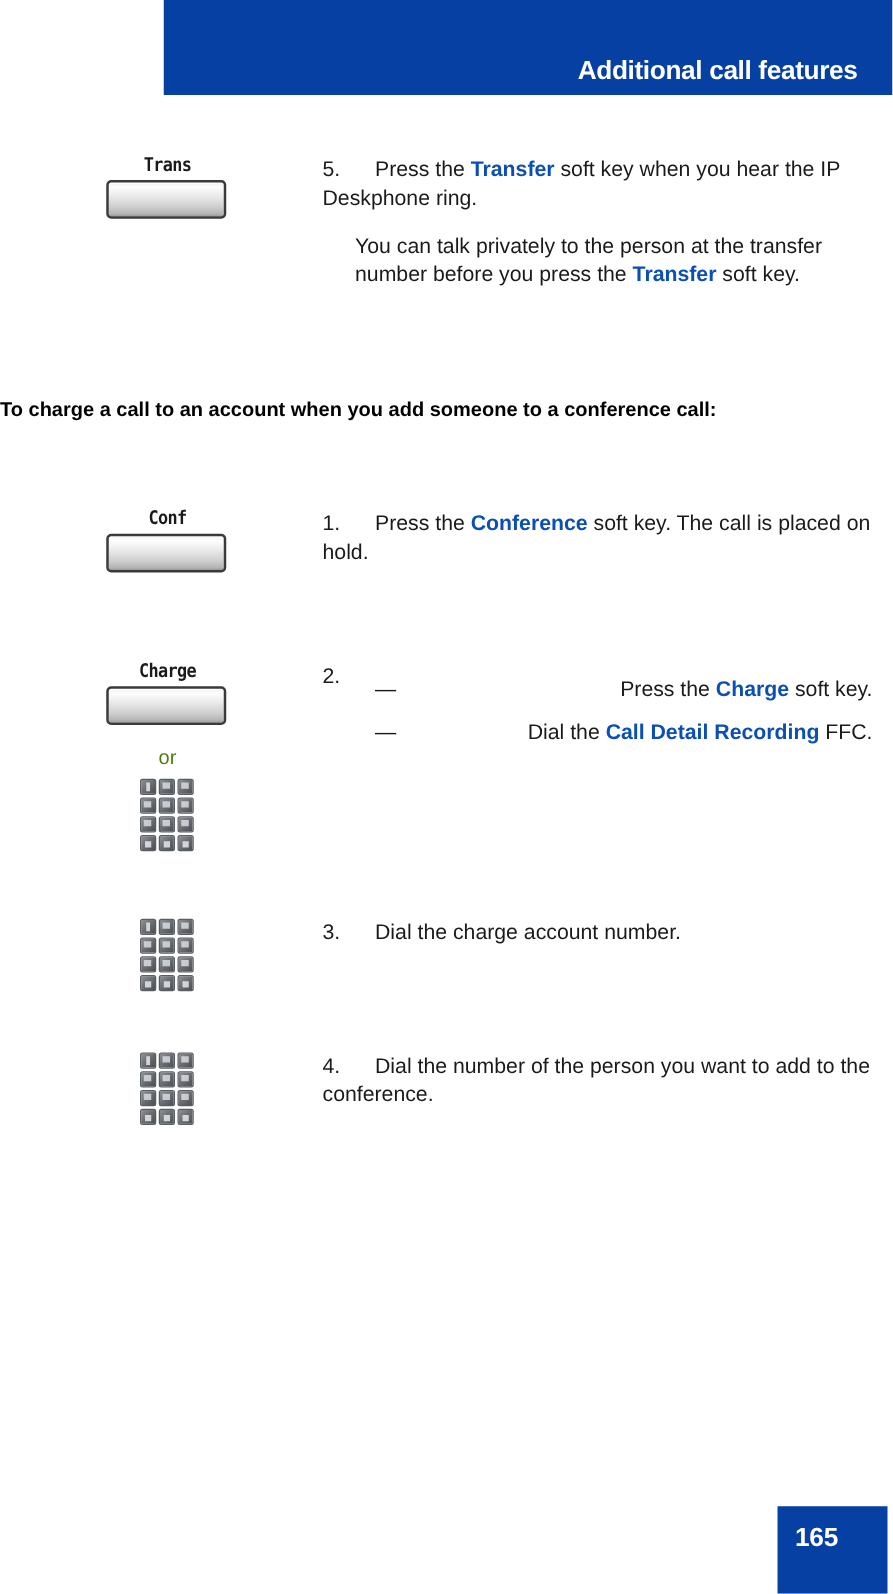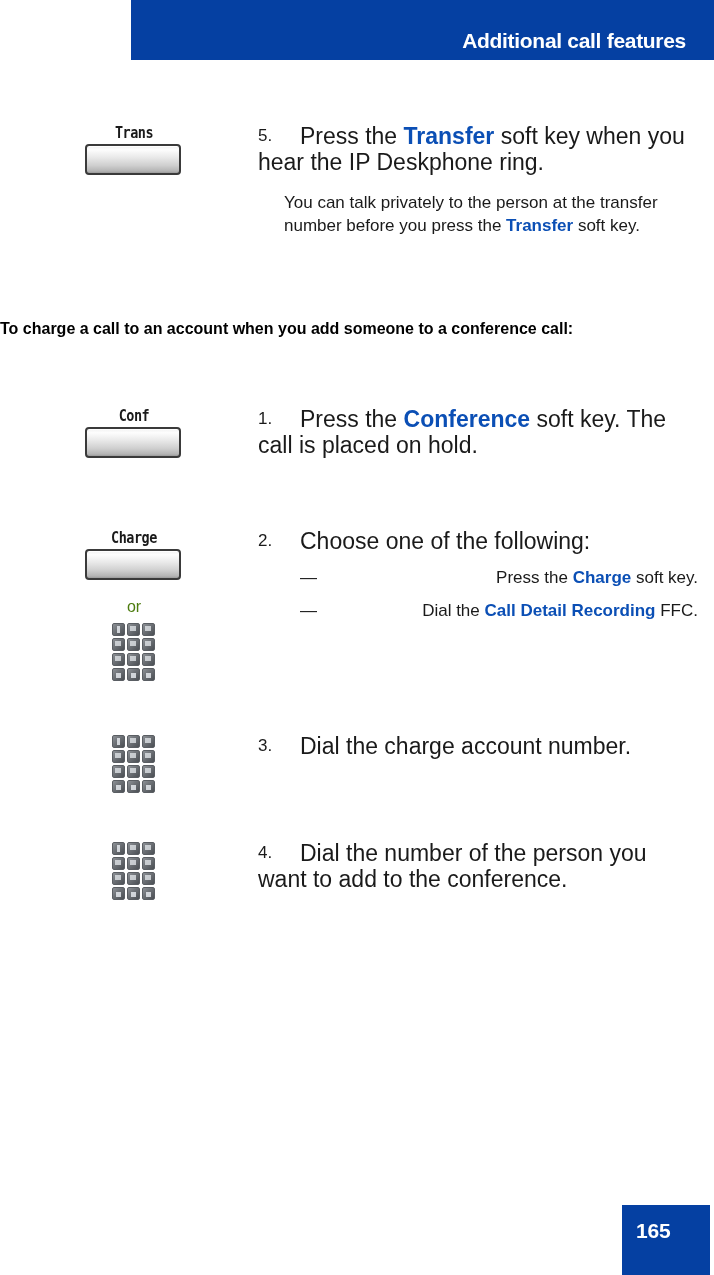"Additional call features" .header-bar { height: 60px -> 76px }
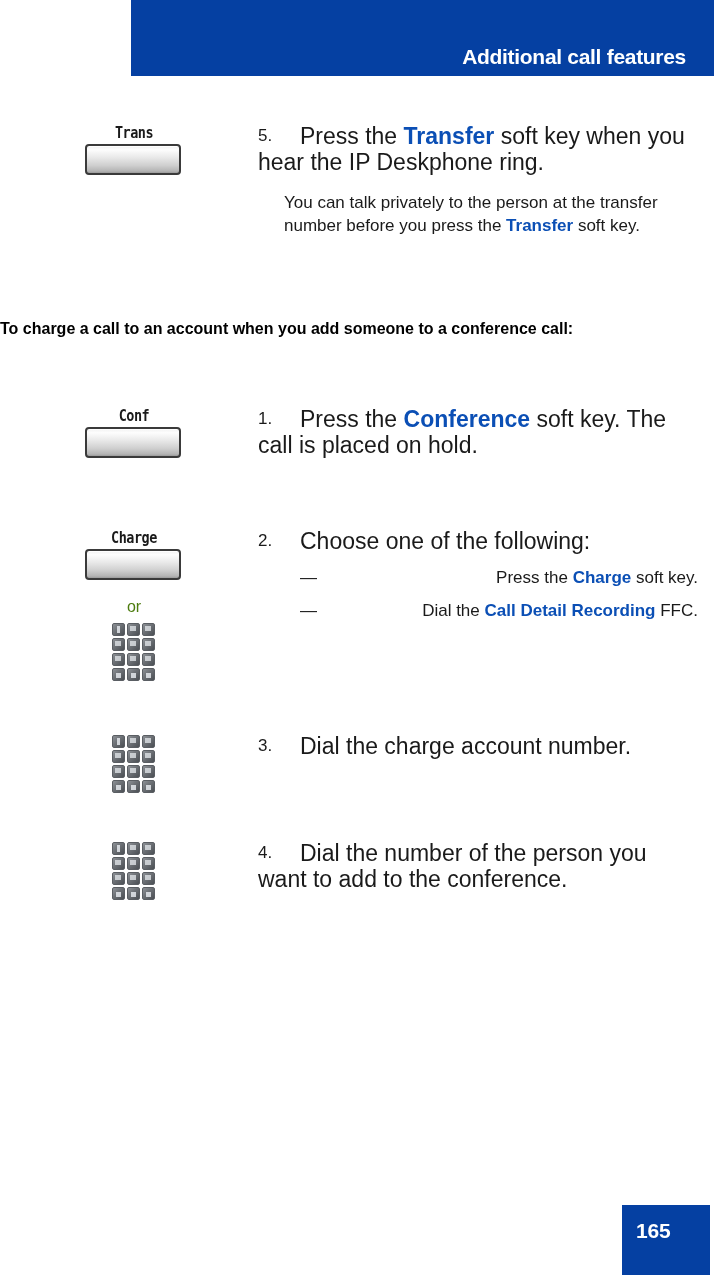"Press the Transfer soft key" .step-text { font-size: 23px -> 17px }
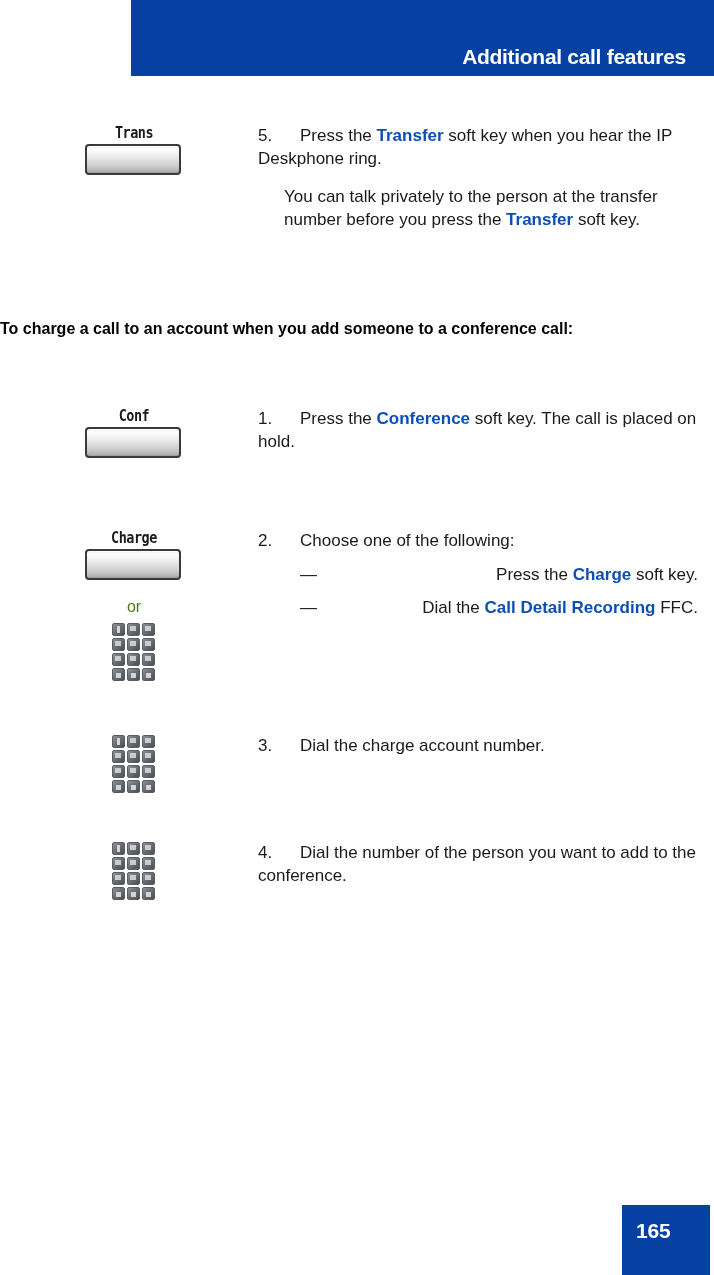"Choose one of the following:" span.step-text { html: <span><span>Choose one of the following:</span></span> -> none }
